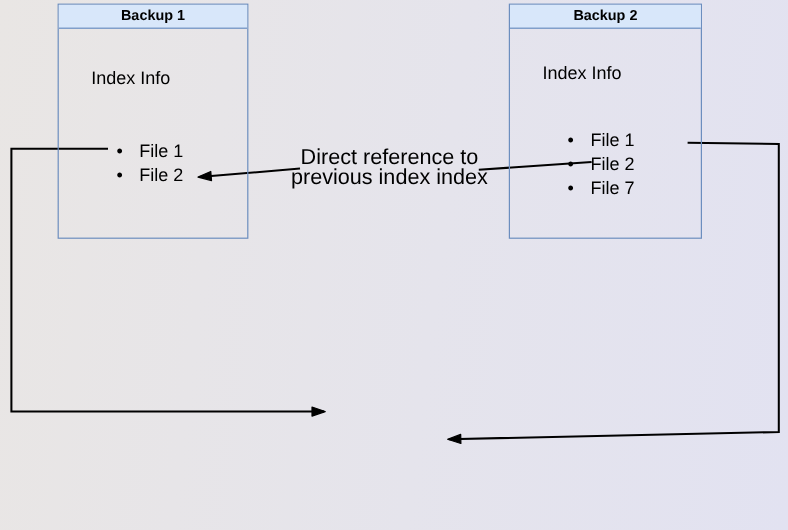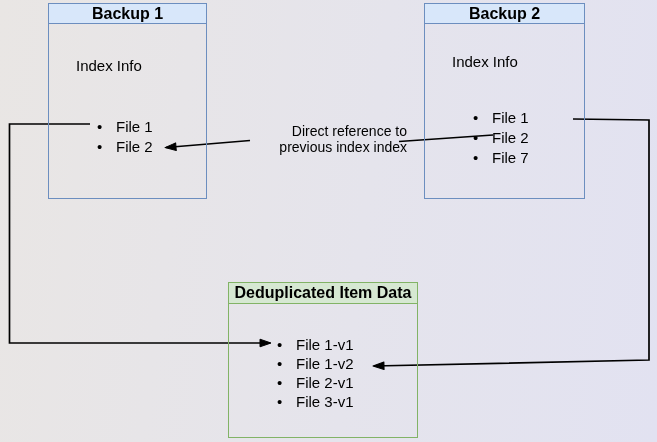"Backup 1" .node .hdr { font-size: 16px -> 12px }
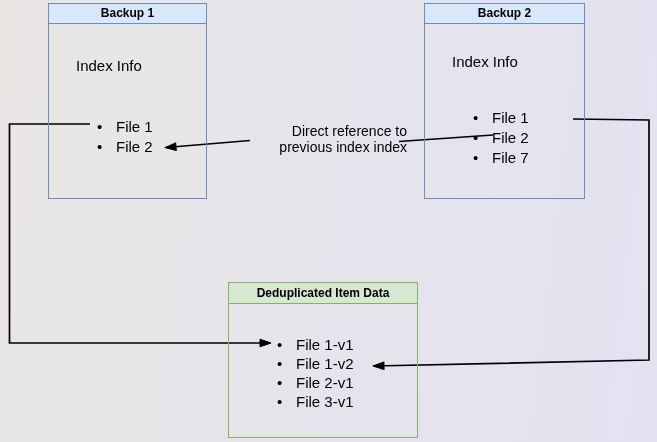"Direct reference to" .edge-label { font-size: 14px -> 18px; text-align: right -> center }
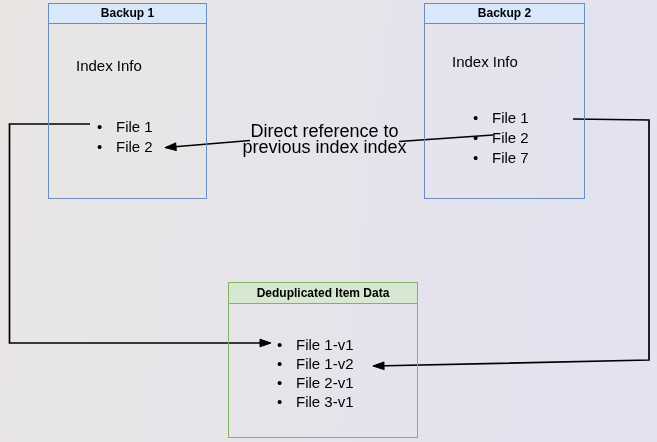"Deduplicated Item Data" div.node { html: <div> <div>Deduplicated Item Data</div> <ul> <li>File 1-v1</li> <li>File 1-v2</li> <li>File 2-v1</li> <li>File 3-v1</li> </ul> </div> -> none }
